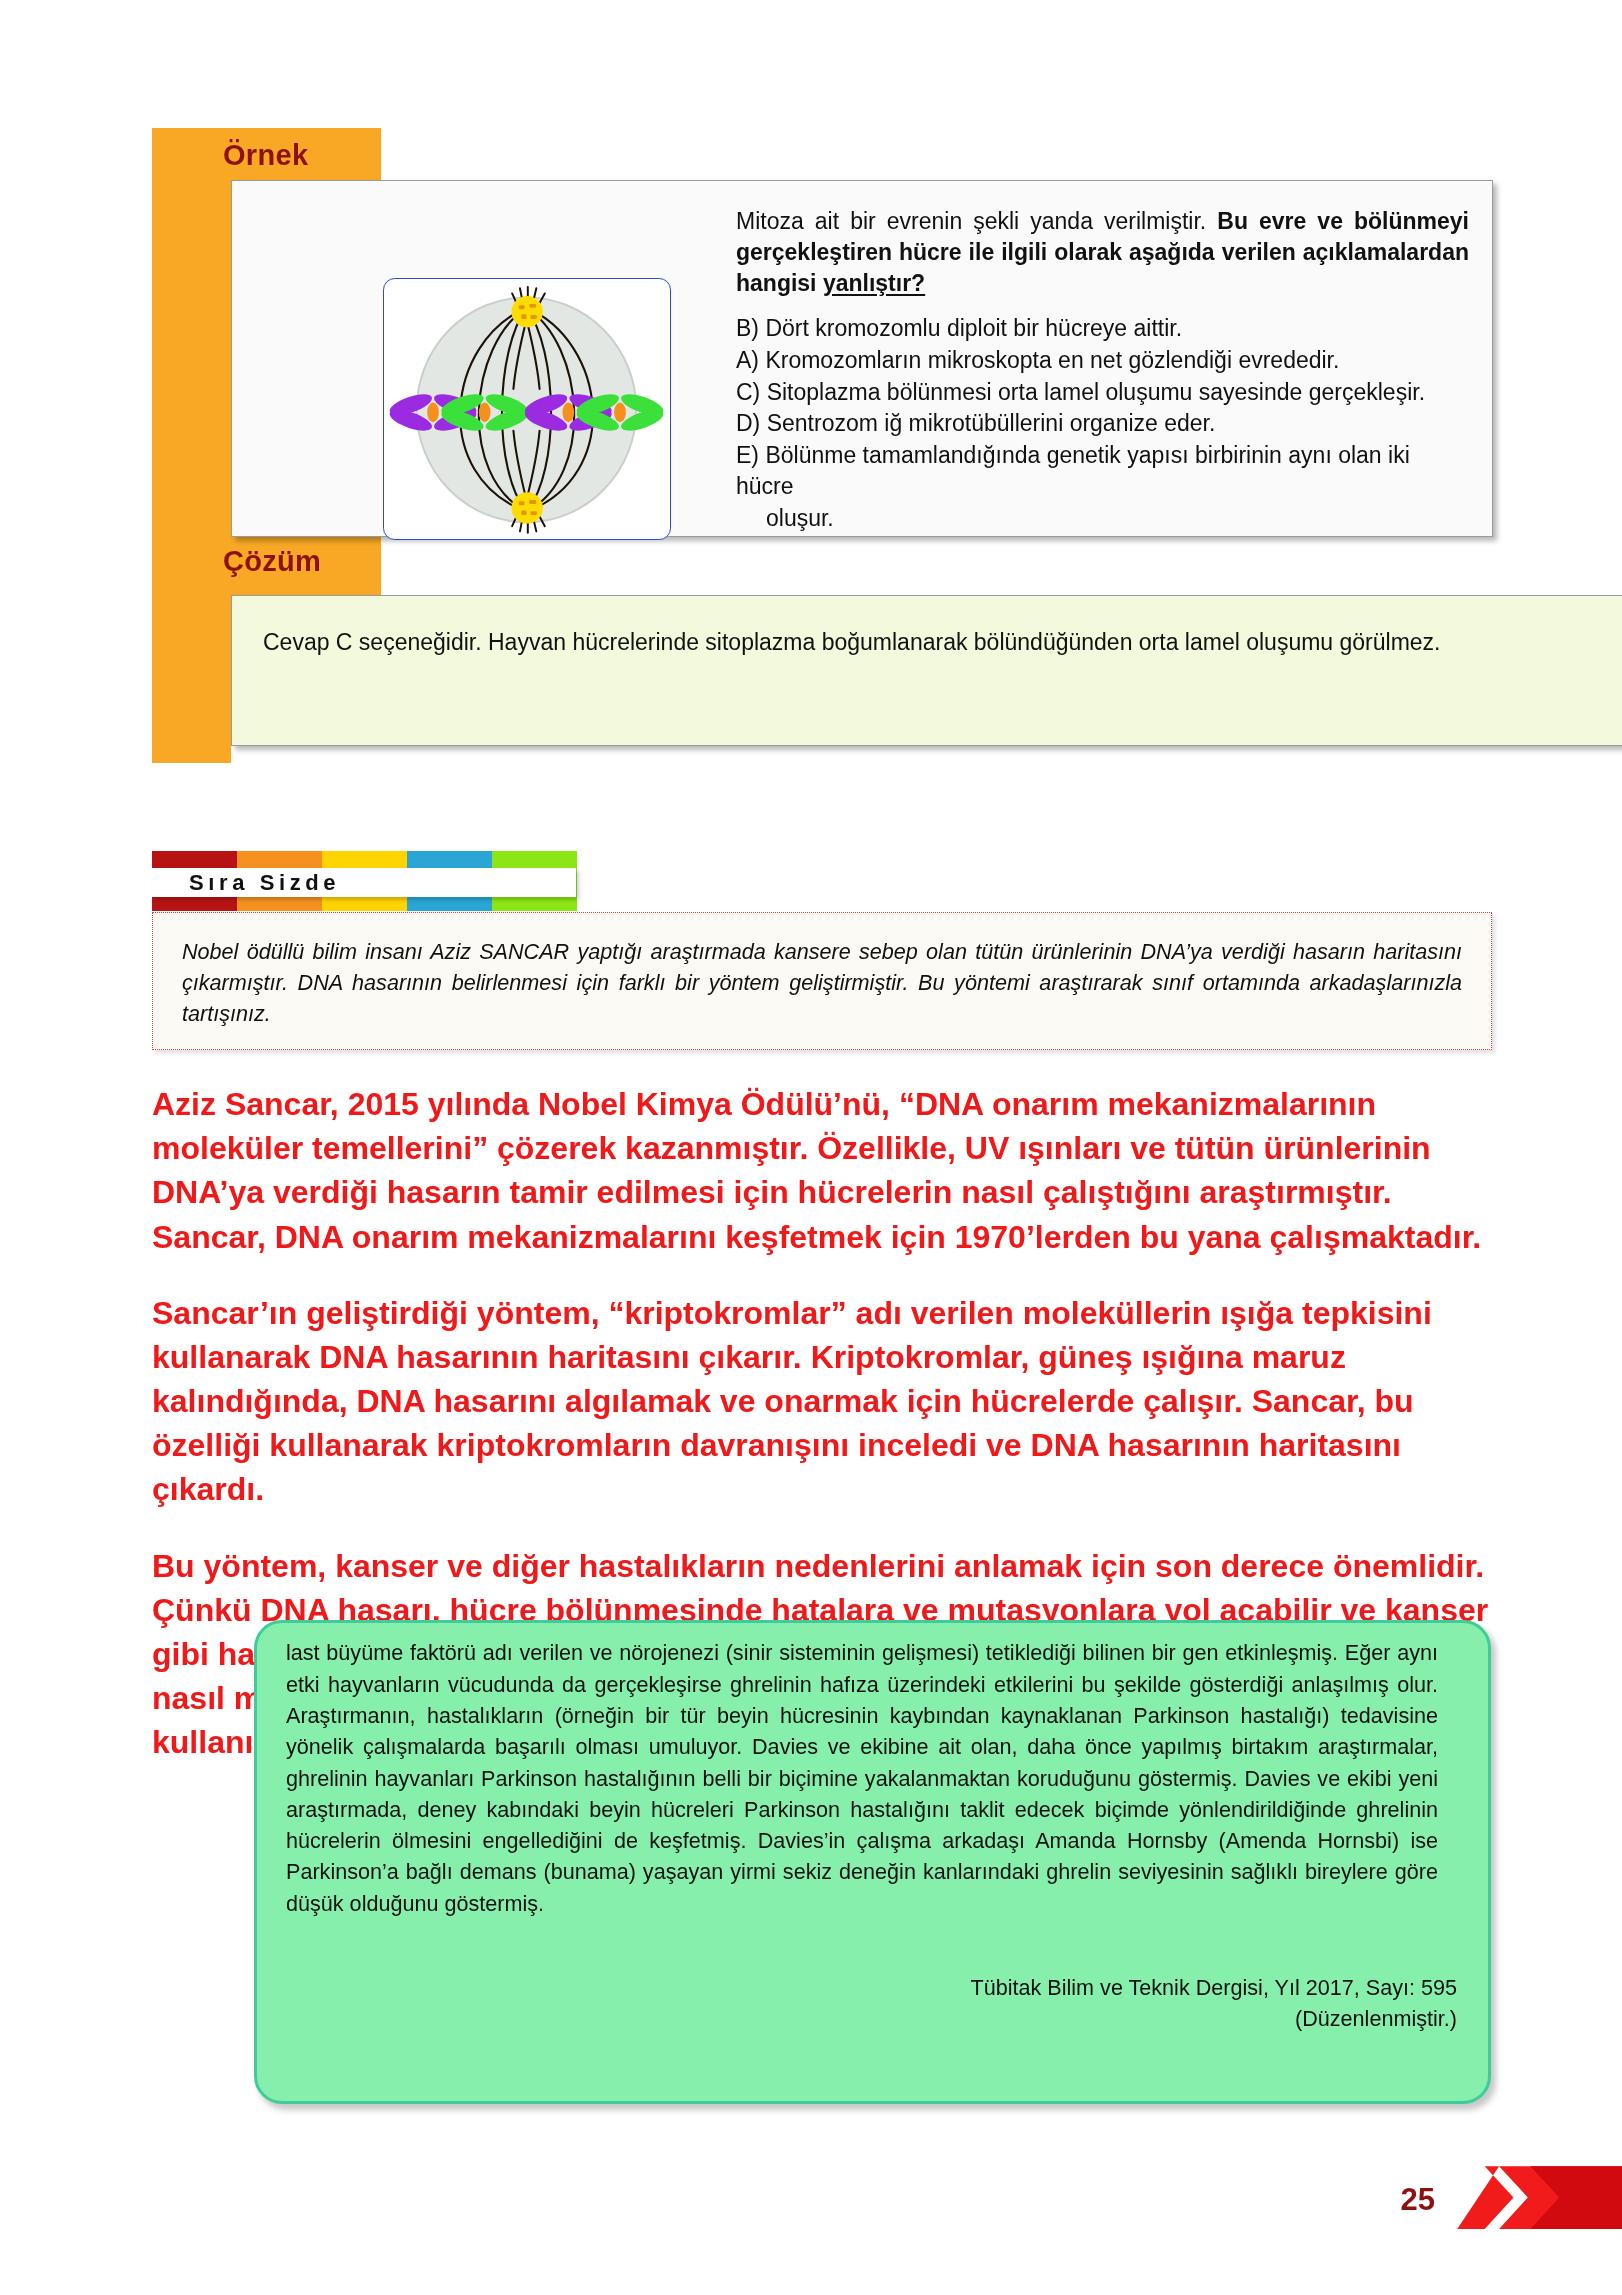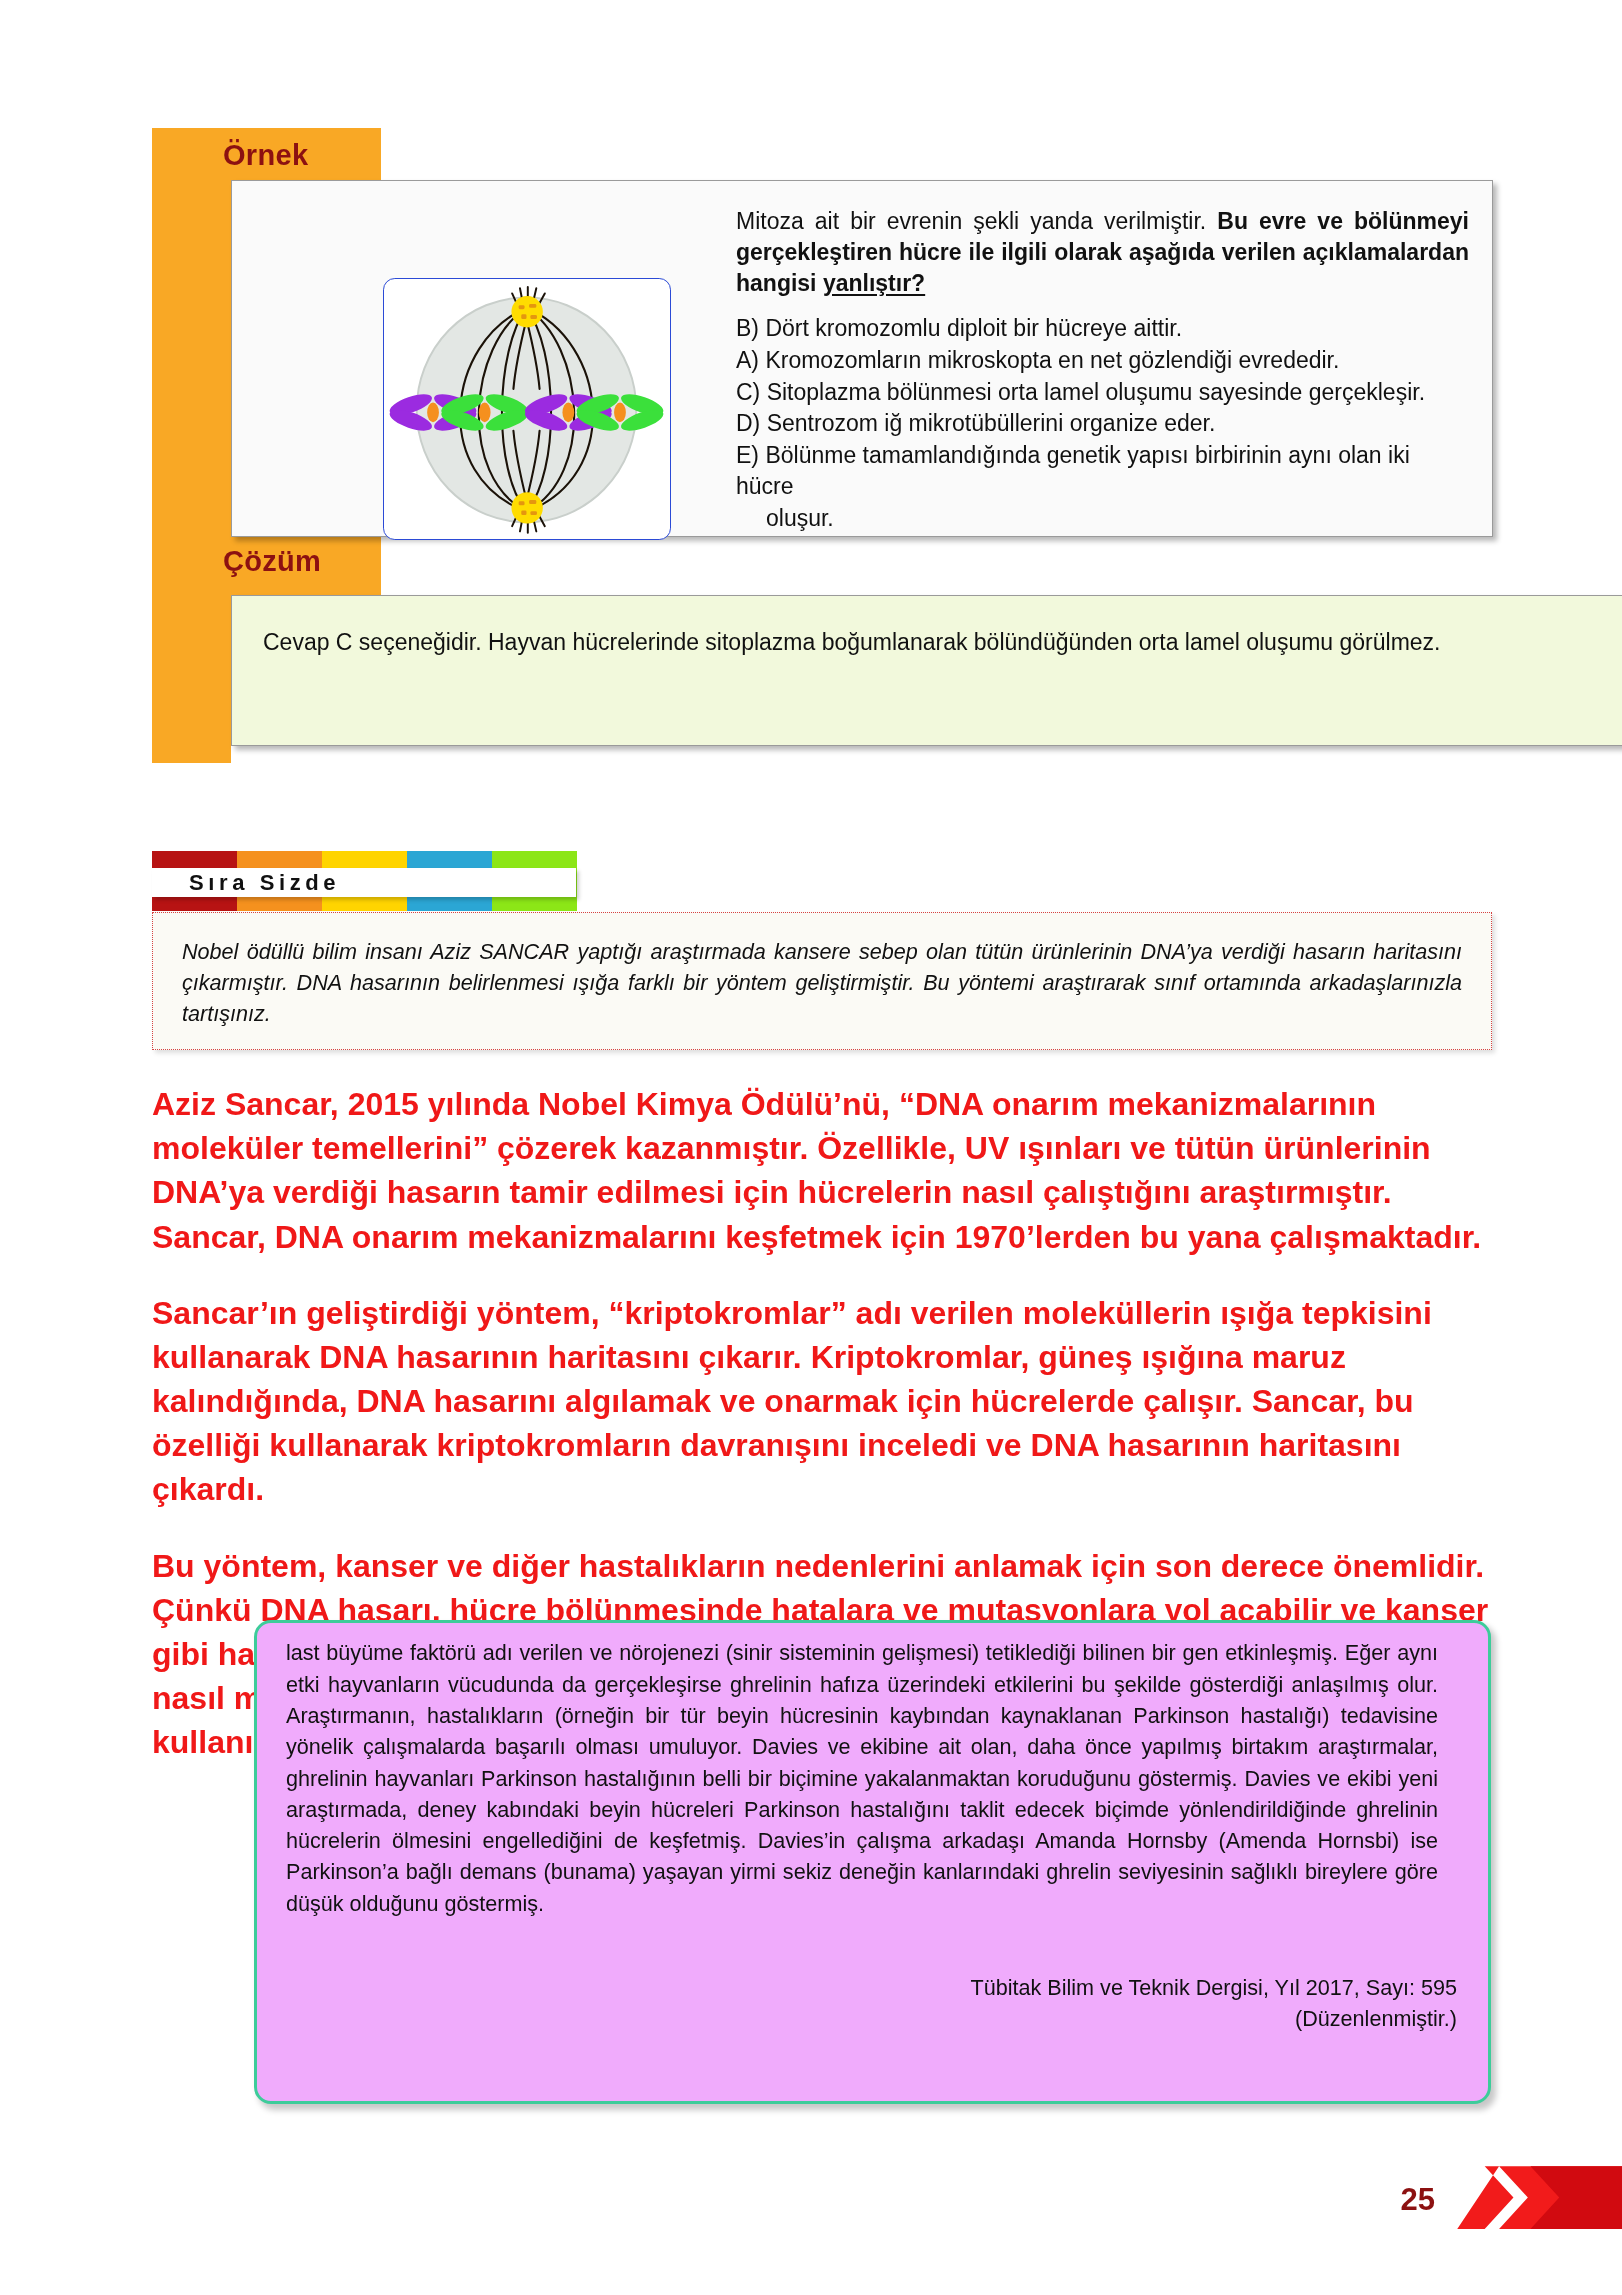"Nobel ödüllü bilim insanı Aziz" div.sira-note-text { text: ışığa -> için }
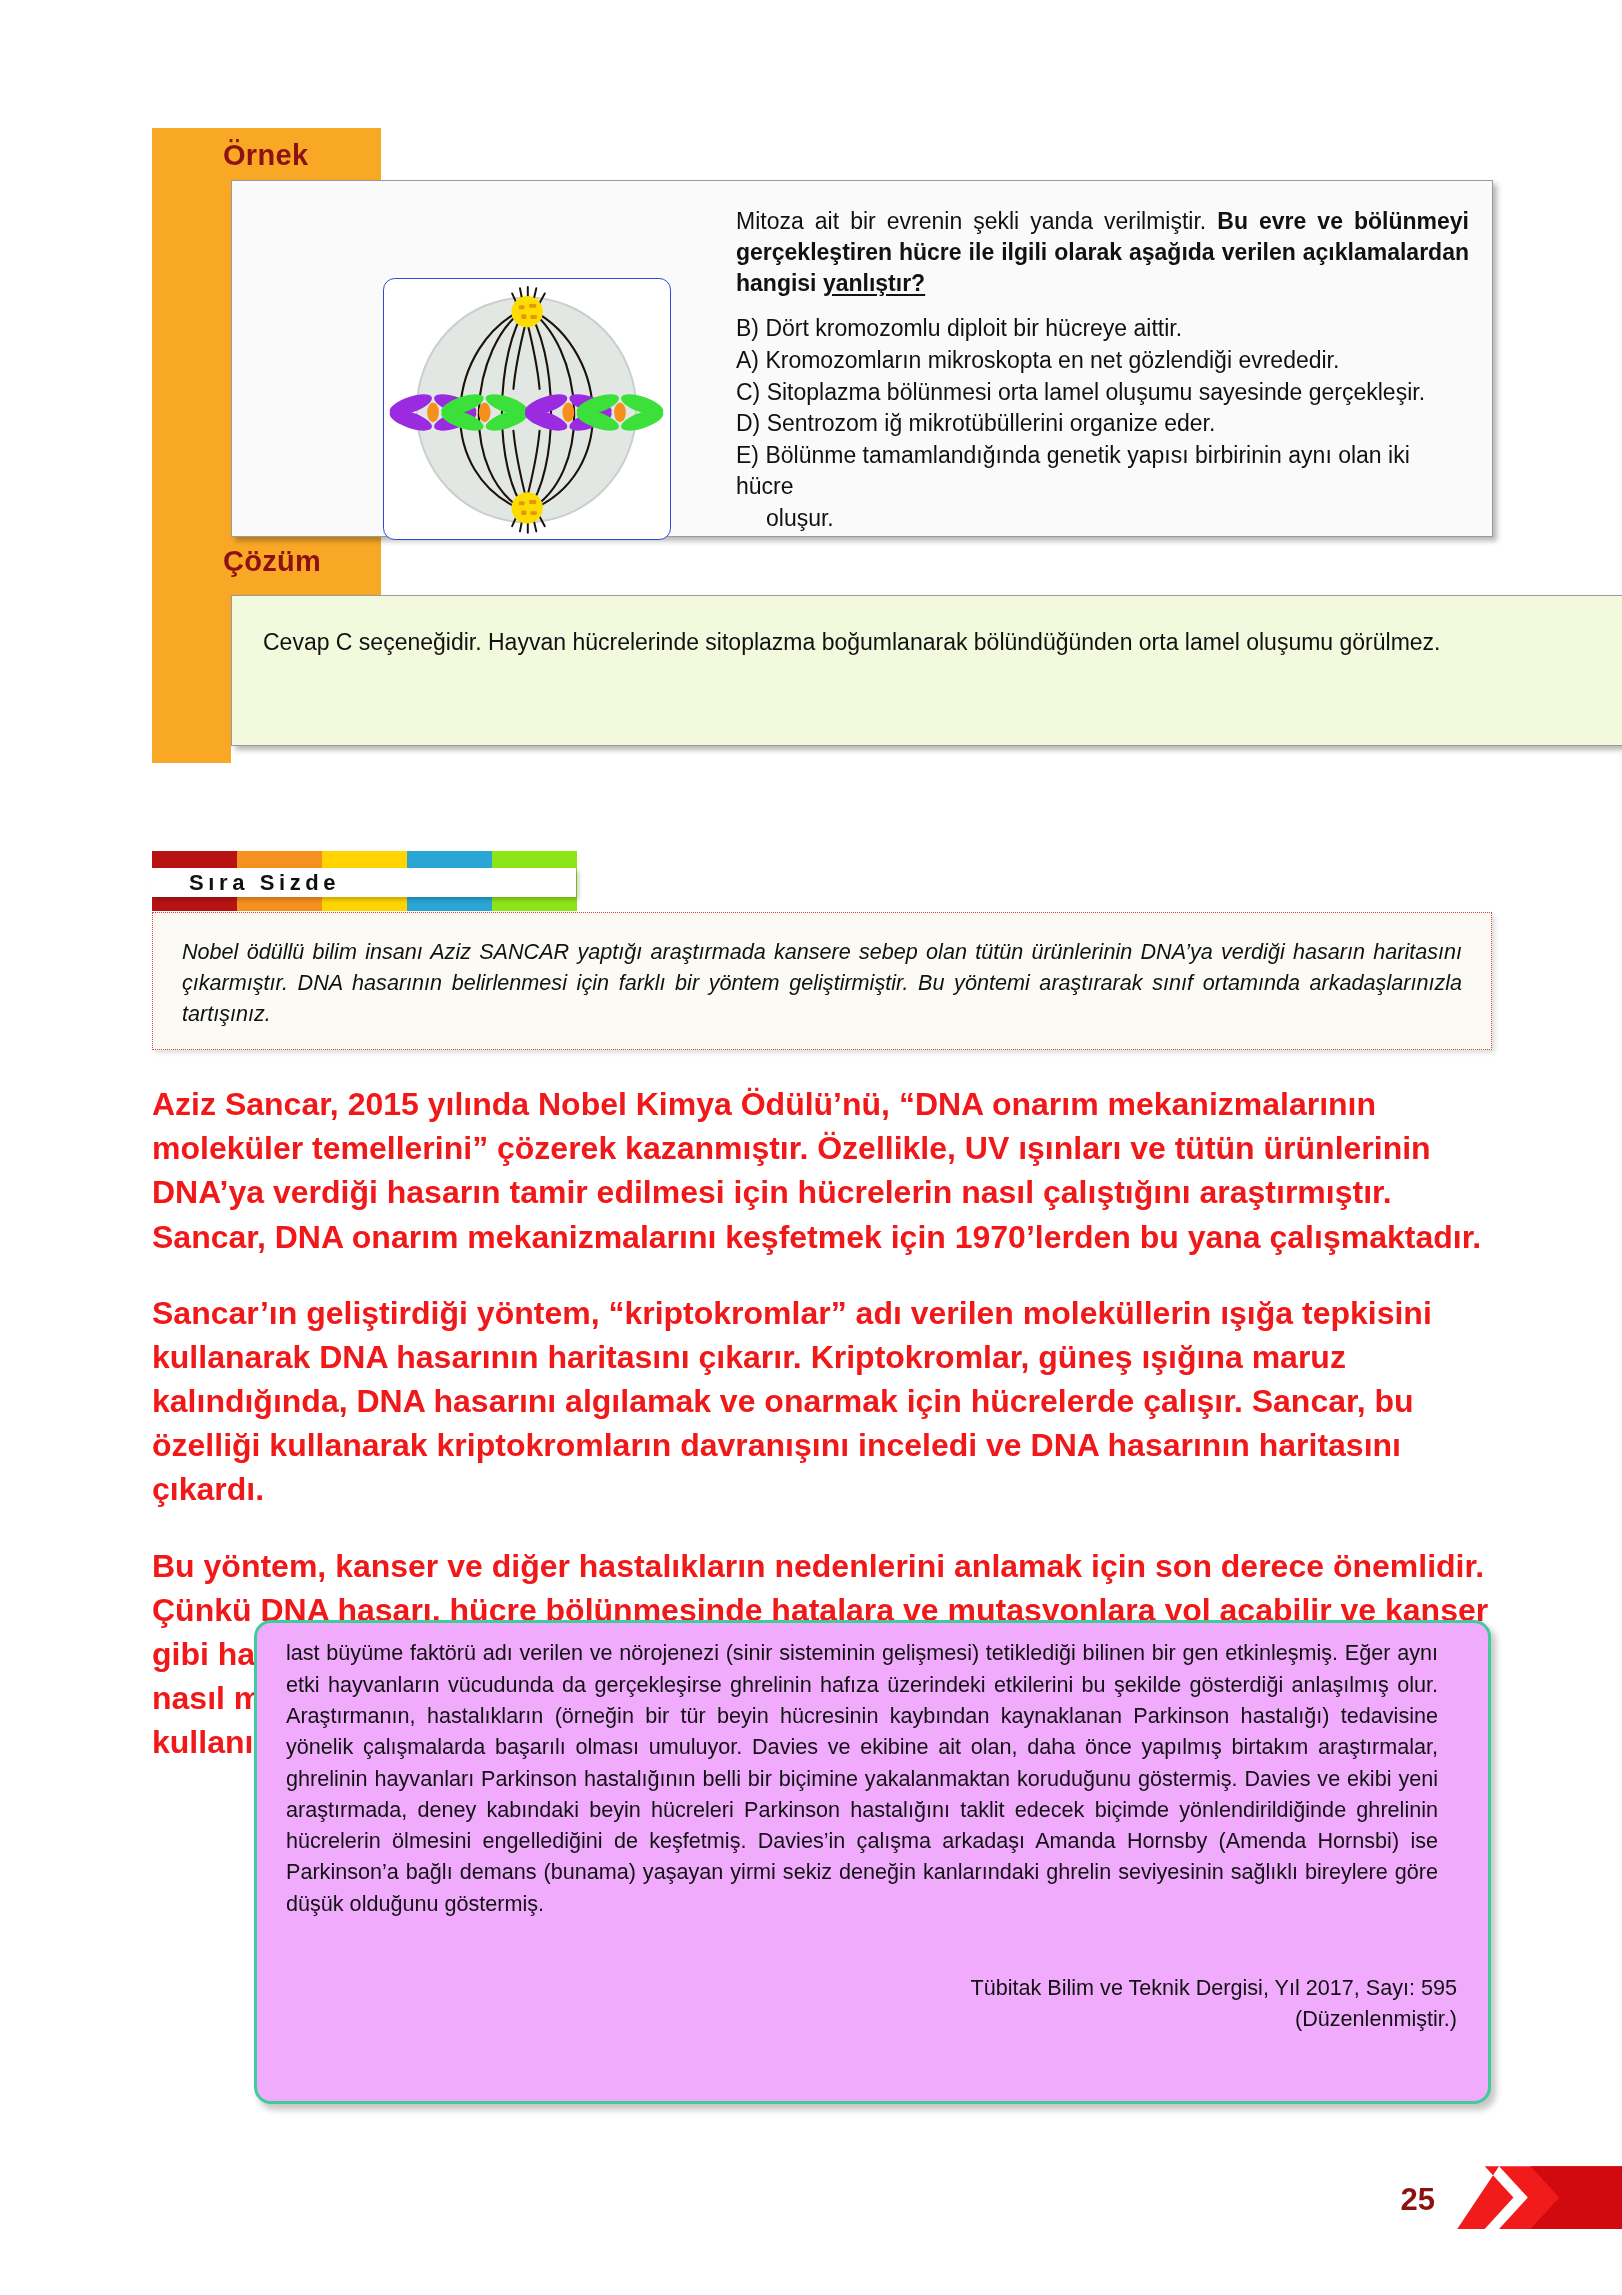"last büyüme faktörü adı verilen" #green-box { background: #f0abfc -> #86efac; border-radius: 17px -> 28px }
